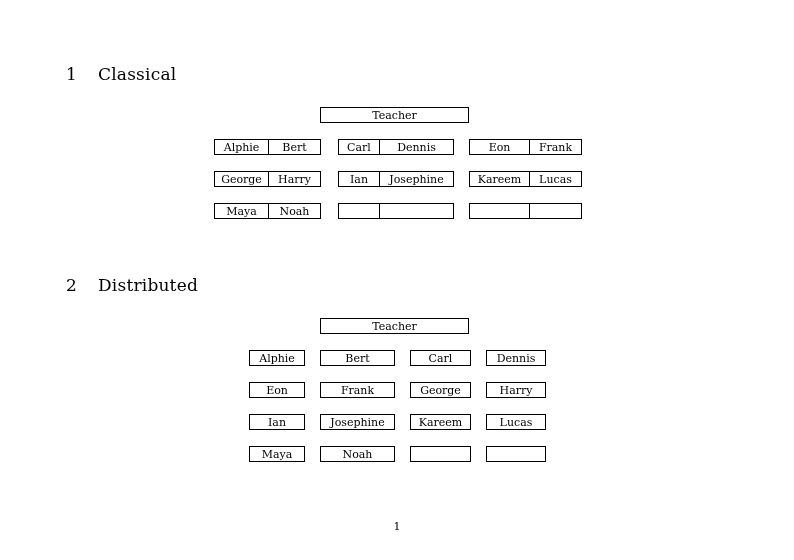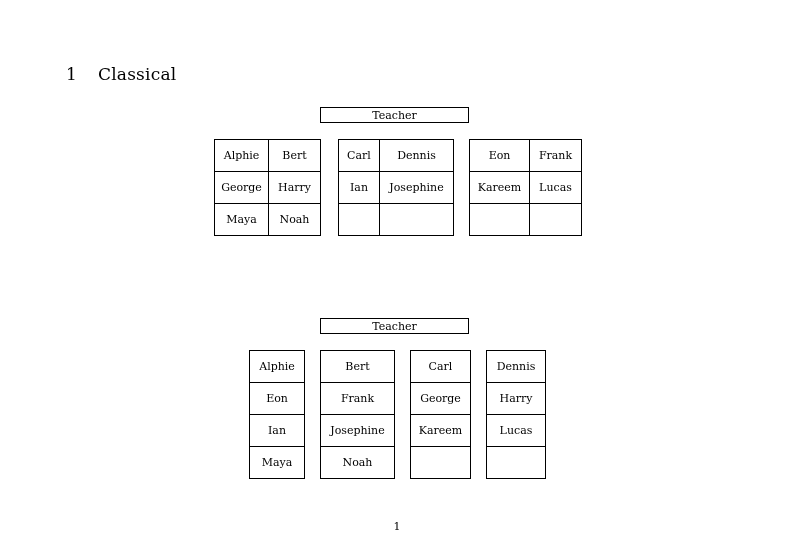"Alphie" .cell-group { height: 33px -> 16px }
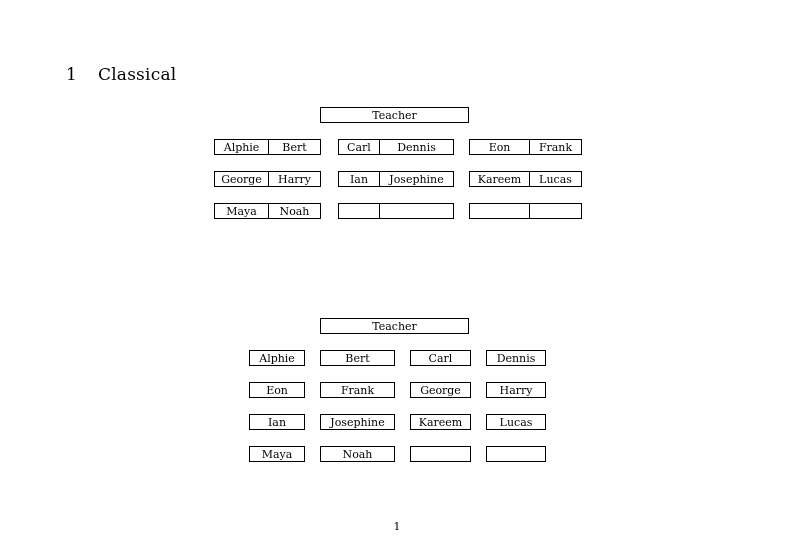"2 Distributed" div.section-heading { html: none -> <div> <span>2</span><span>Distributed</span> </div> }
